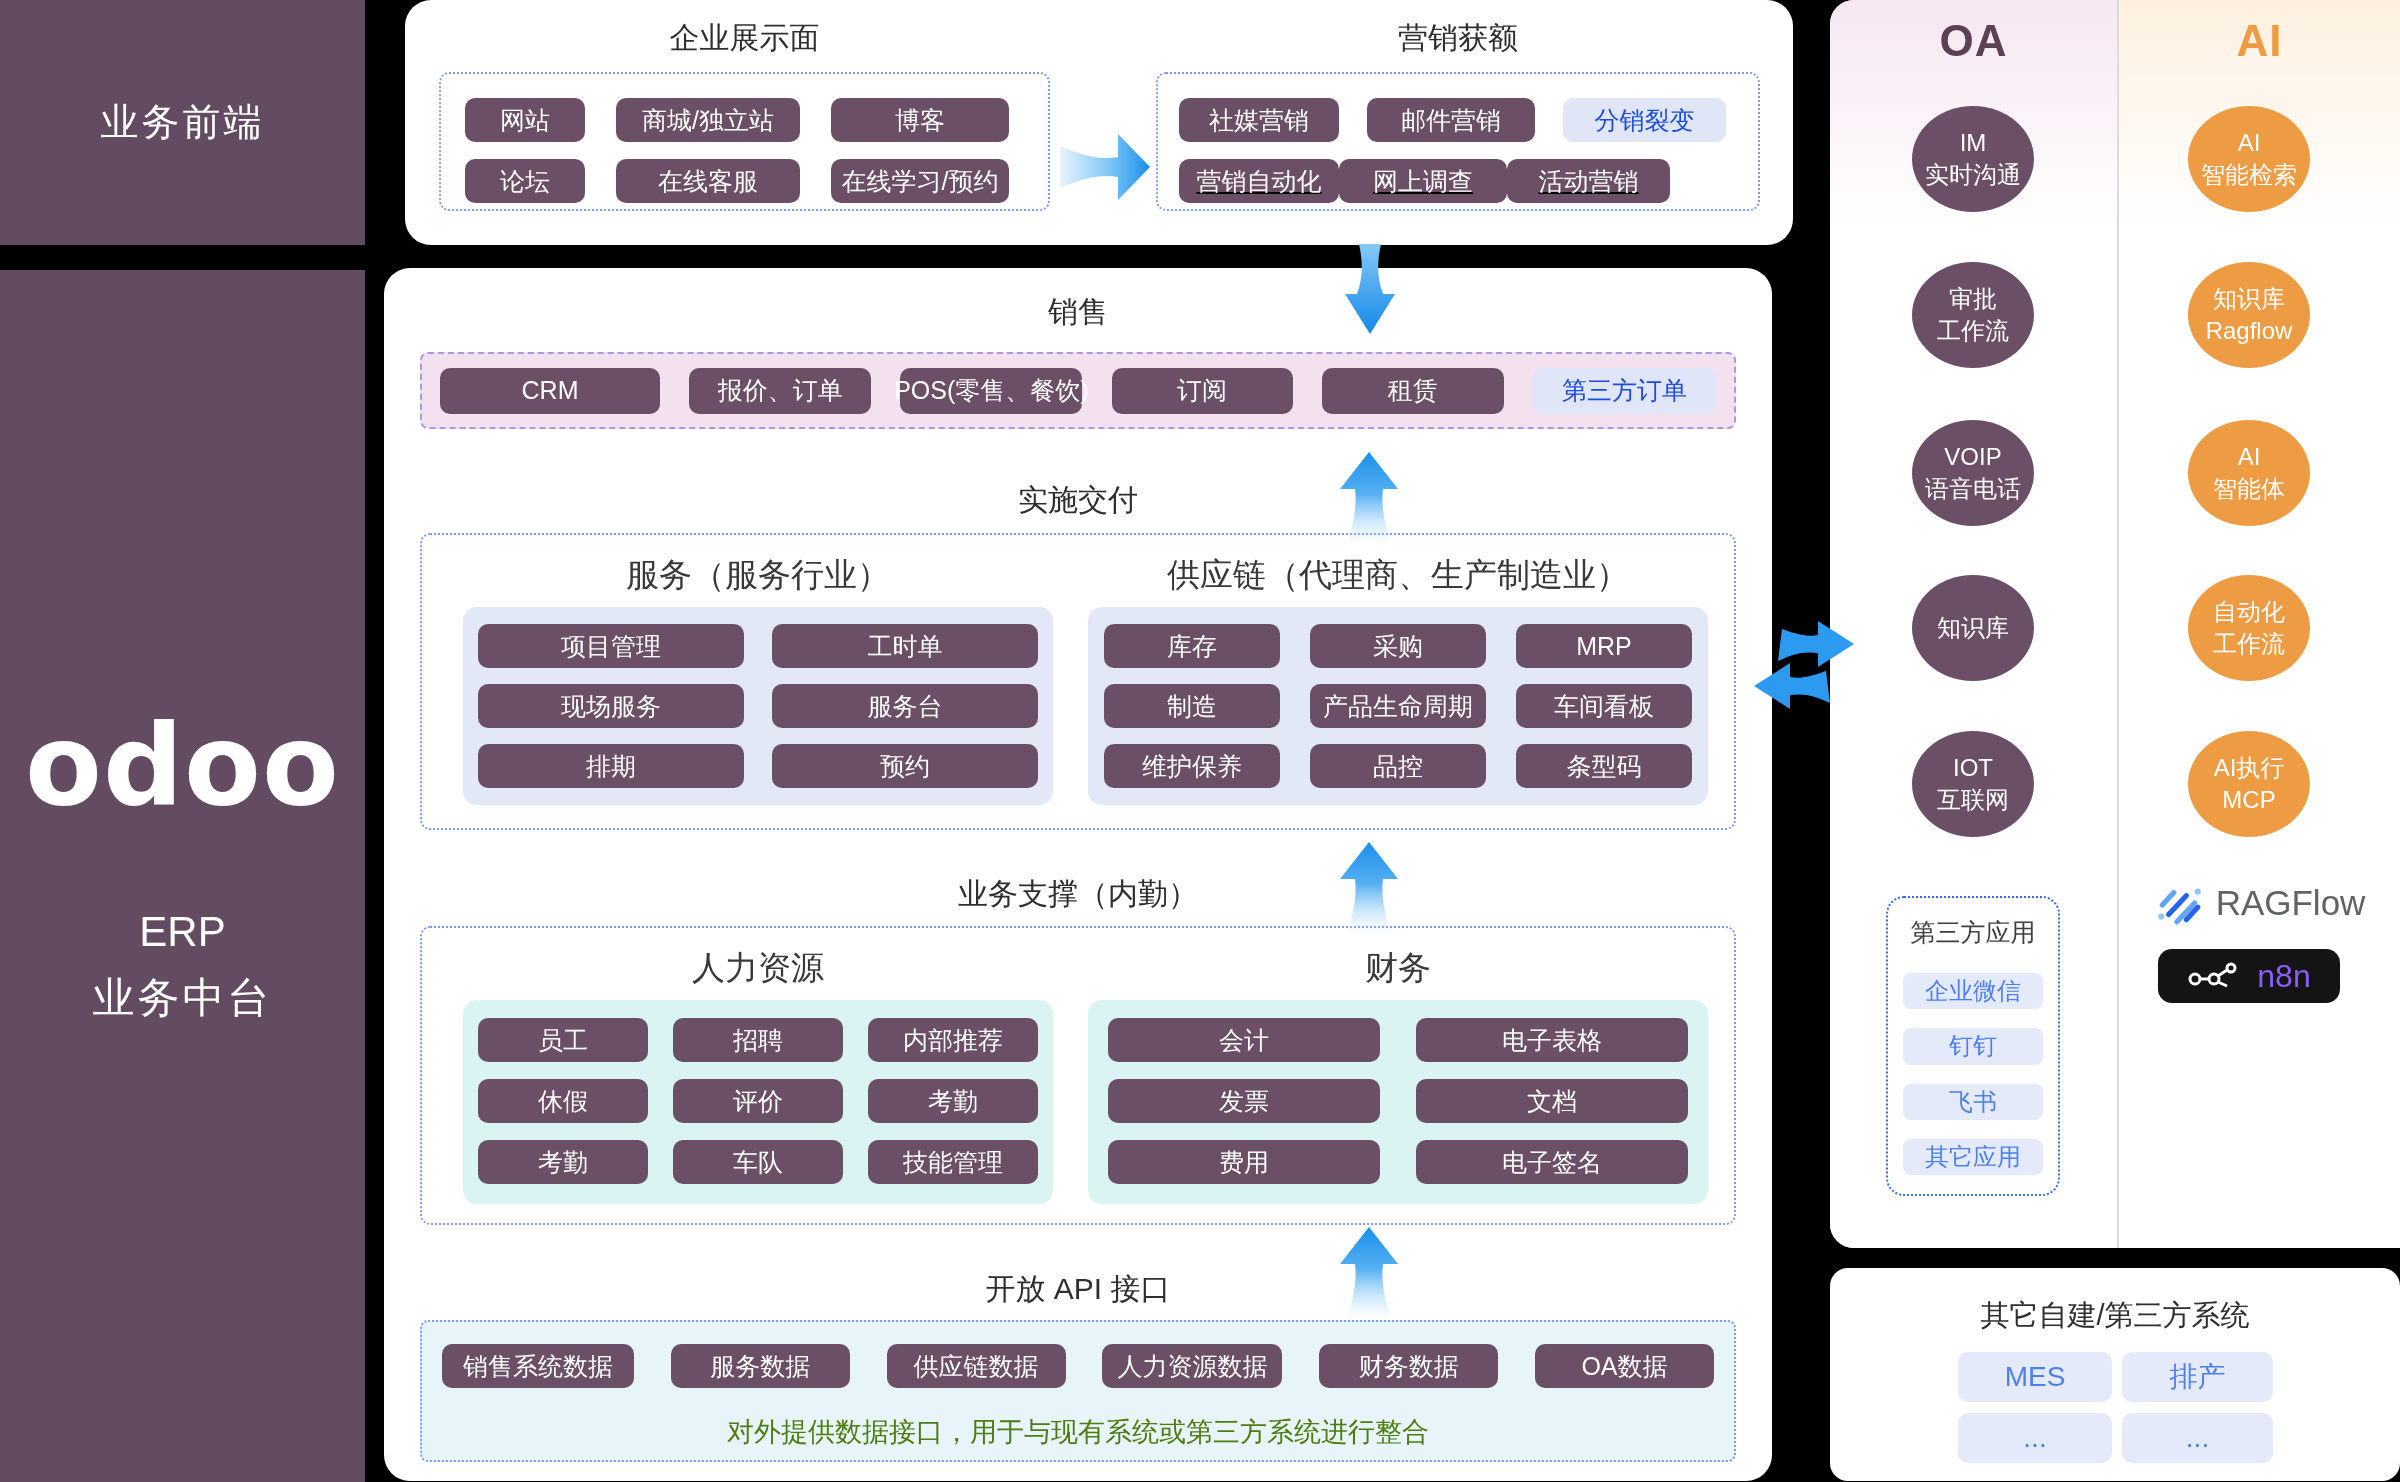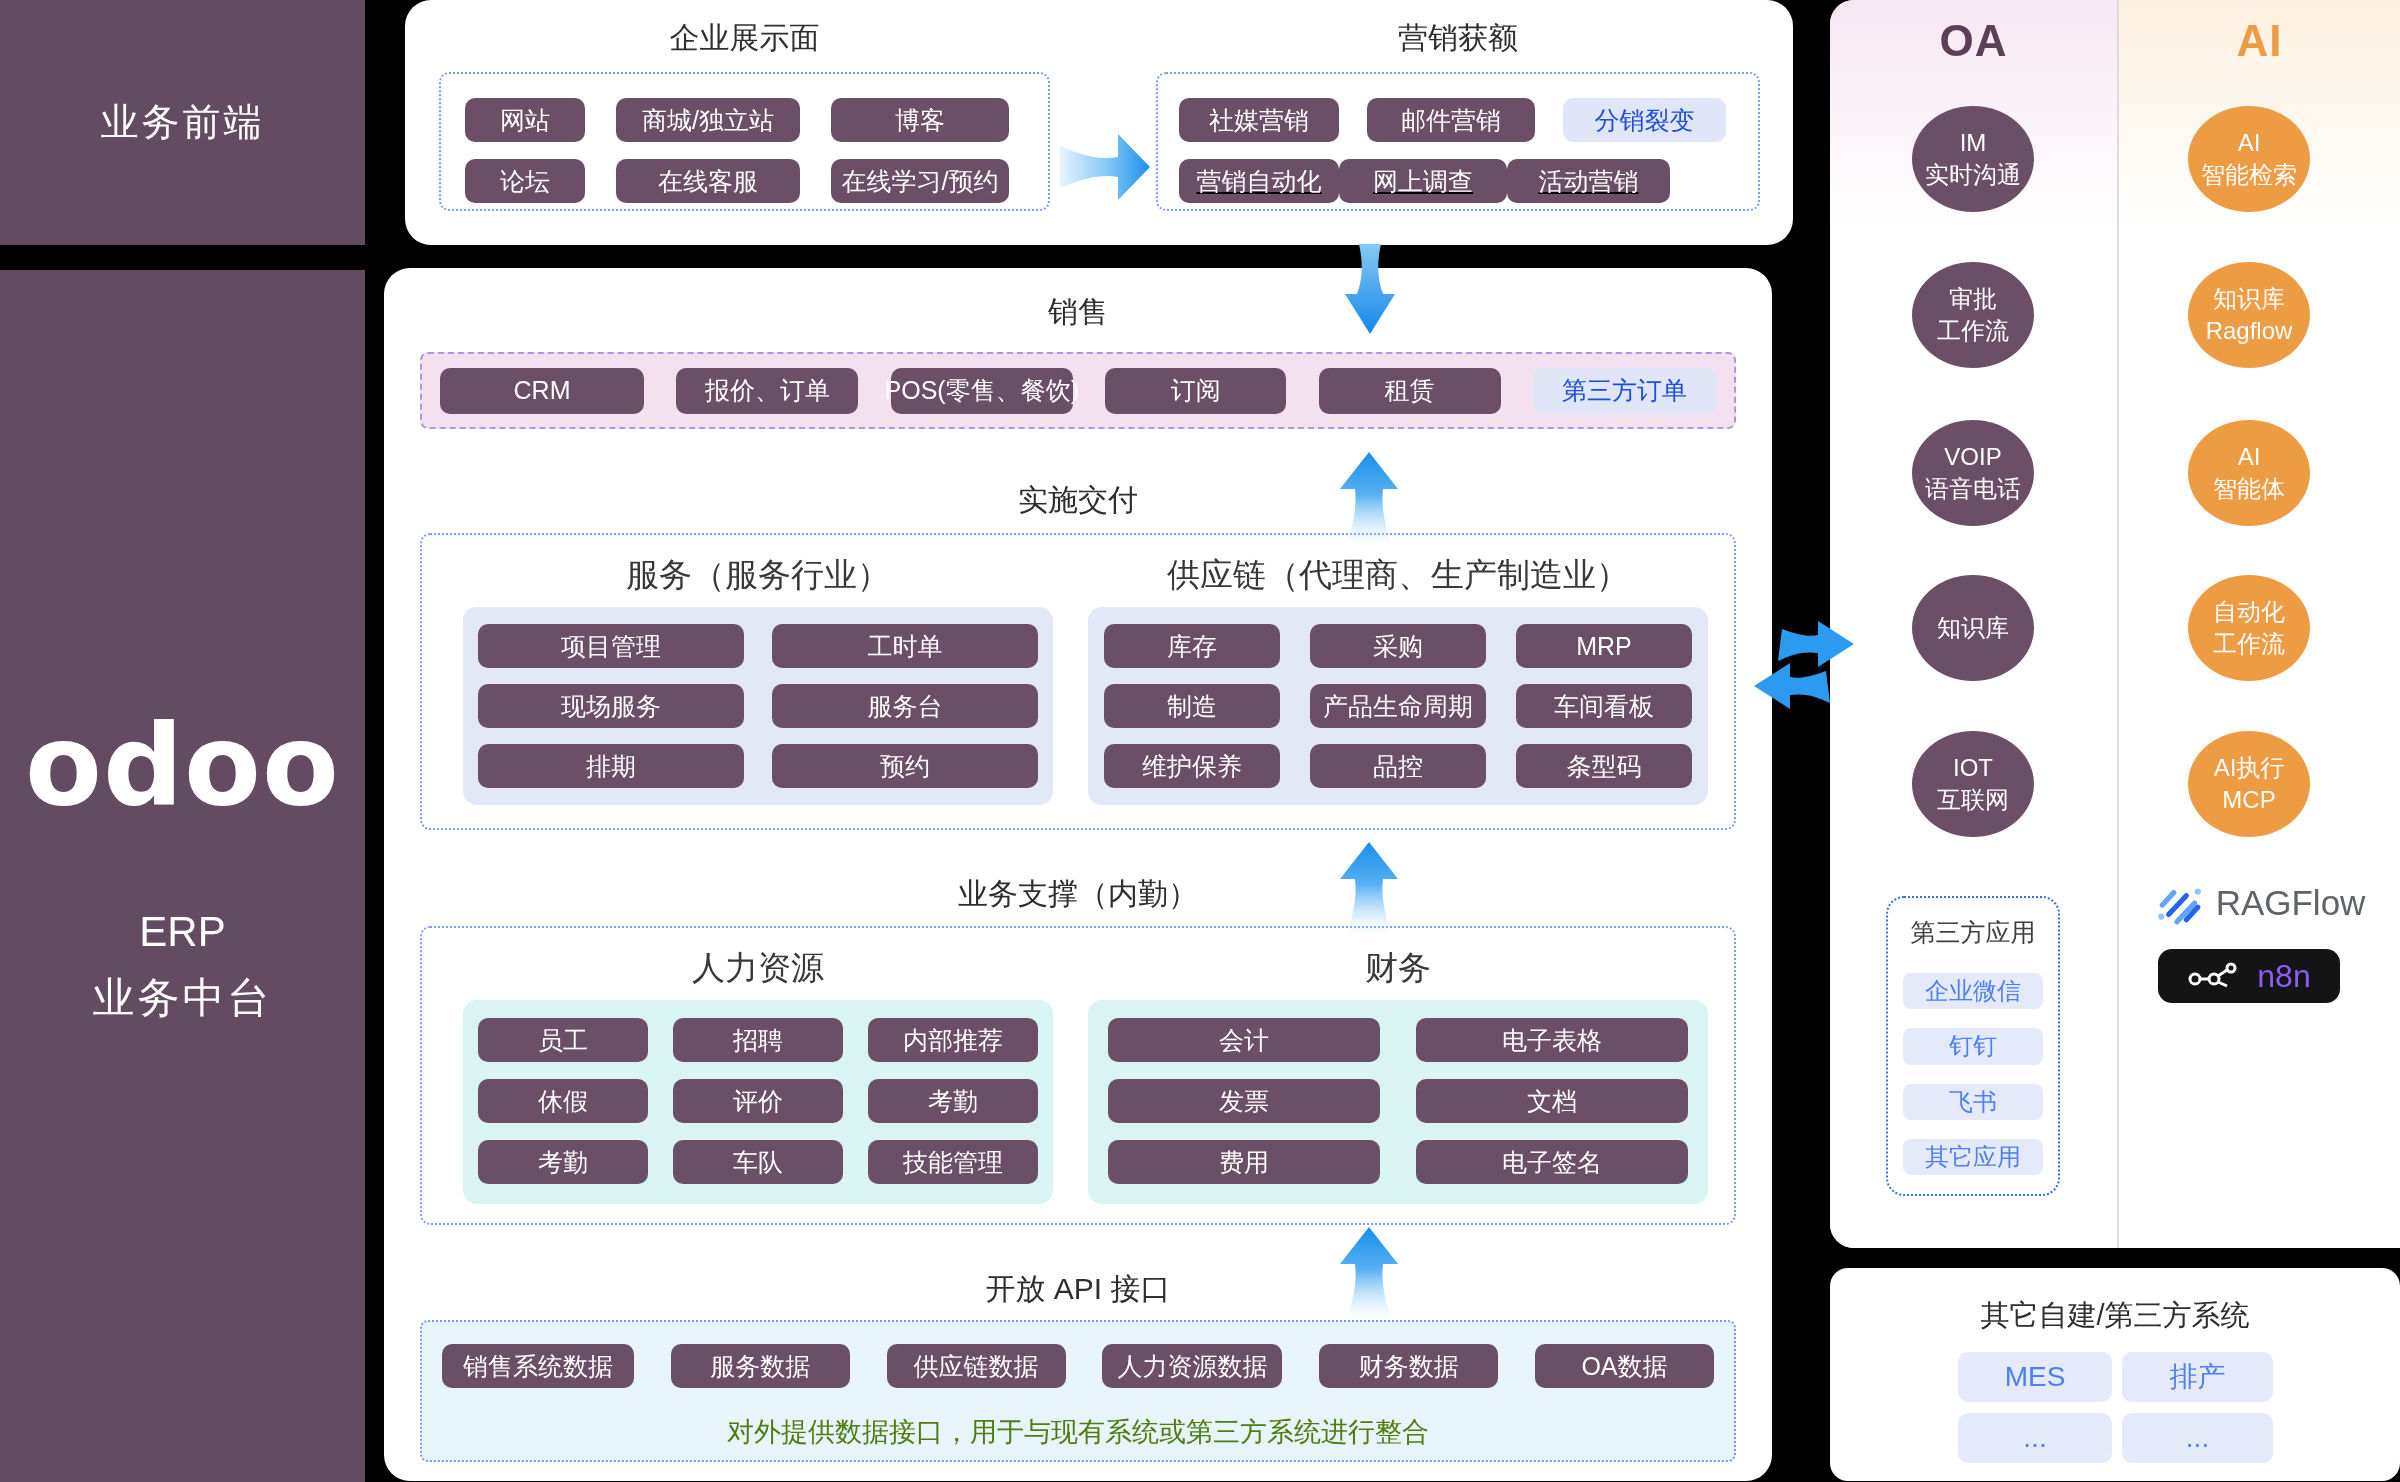"CRM" div.chip { width: 204px -> 220px }
